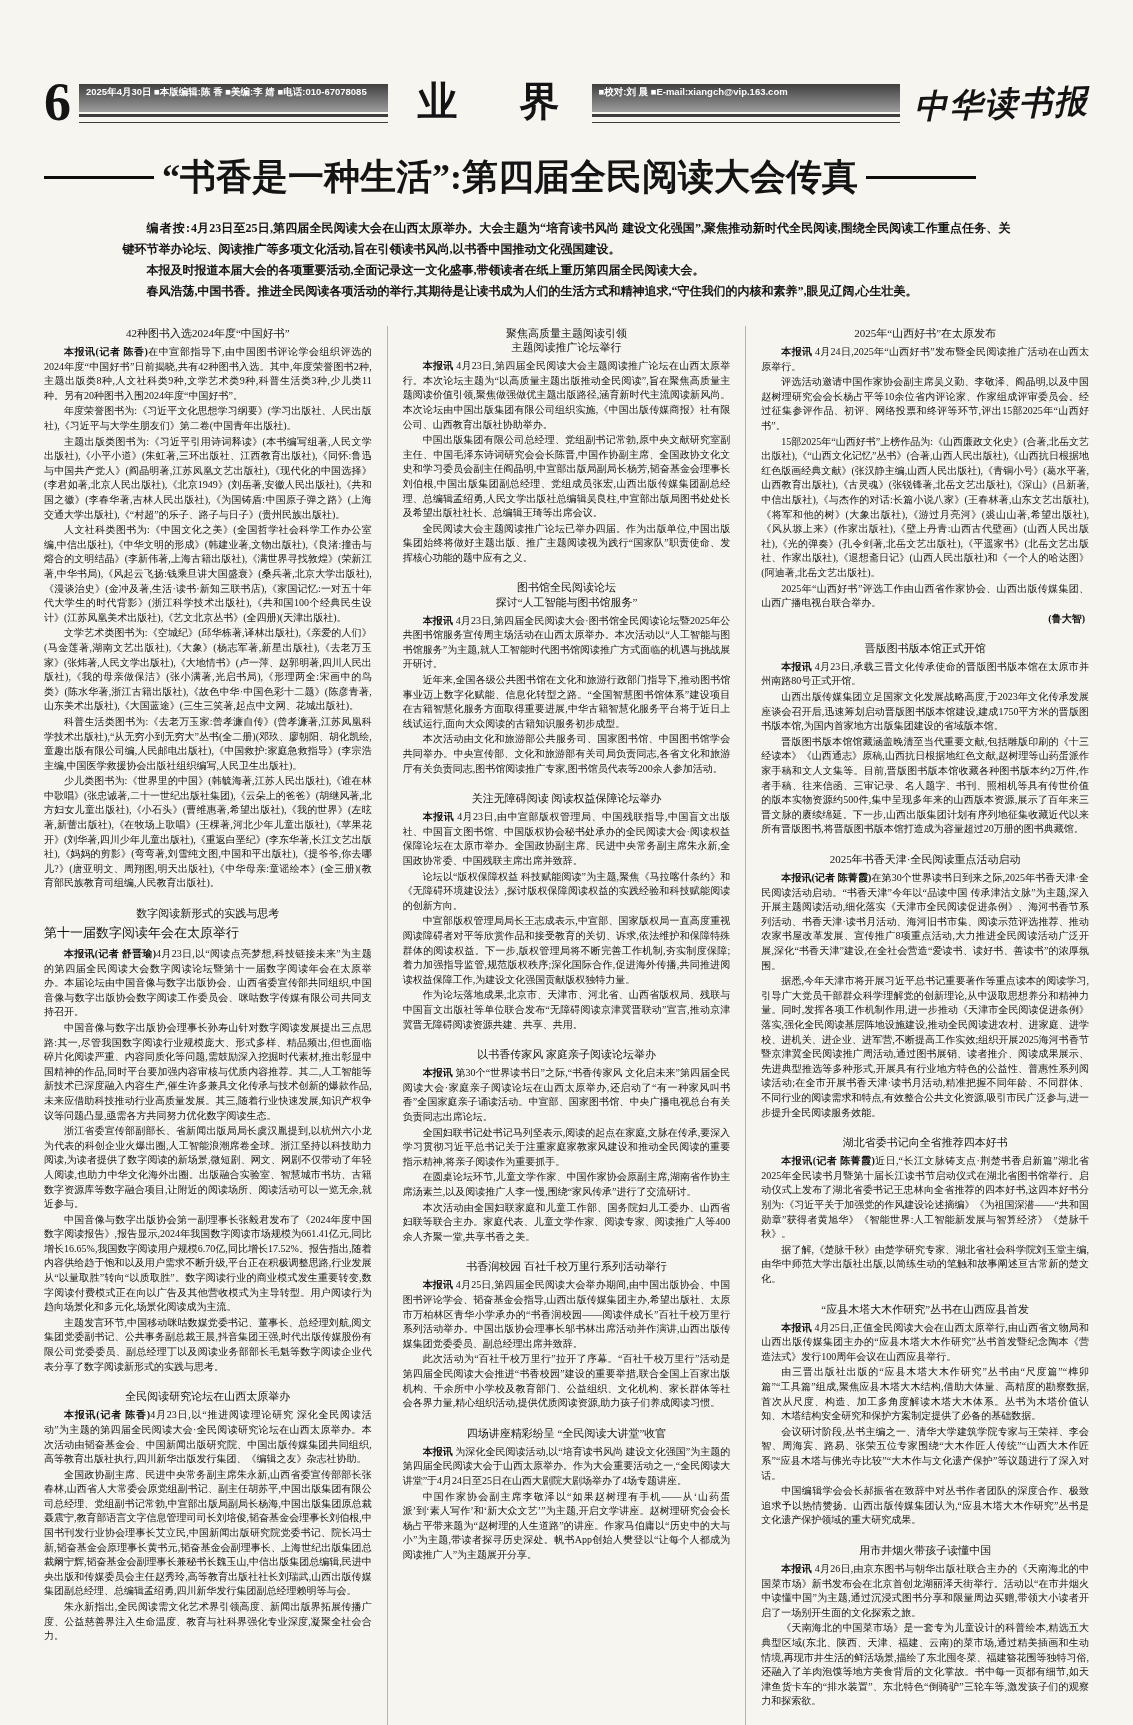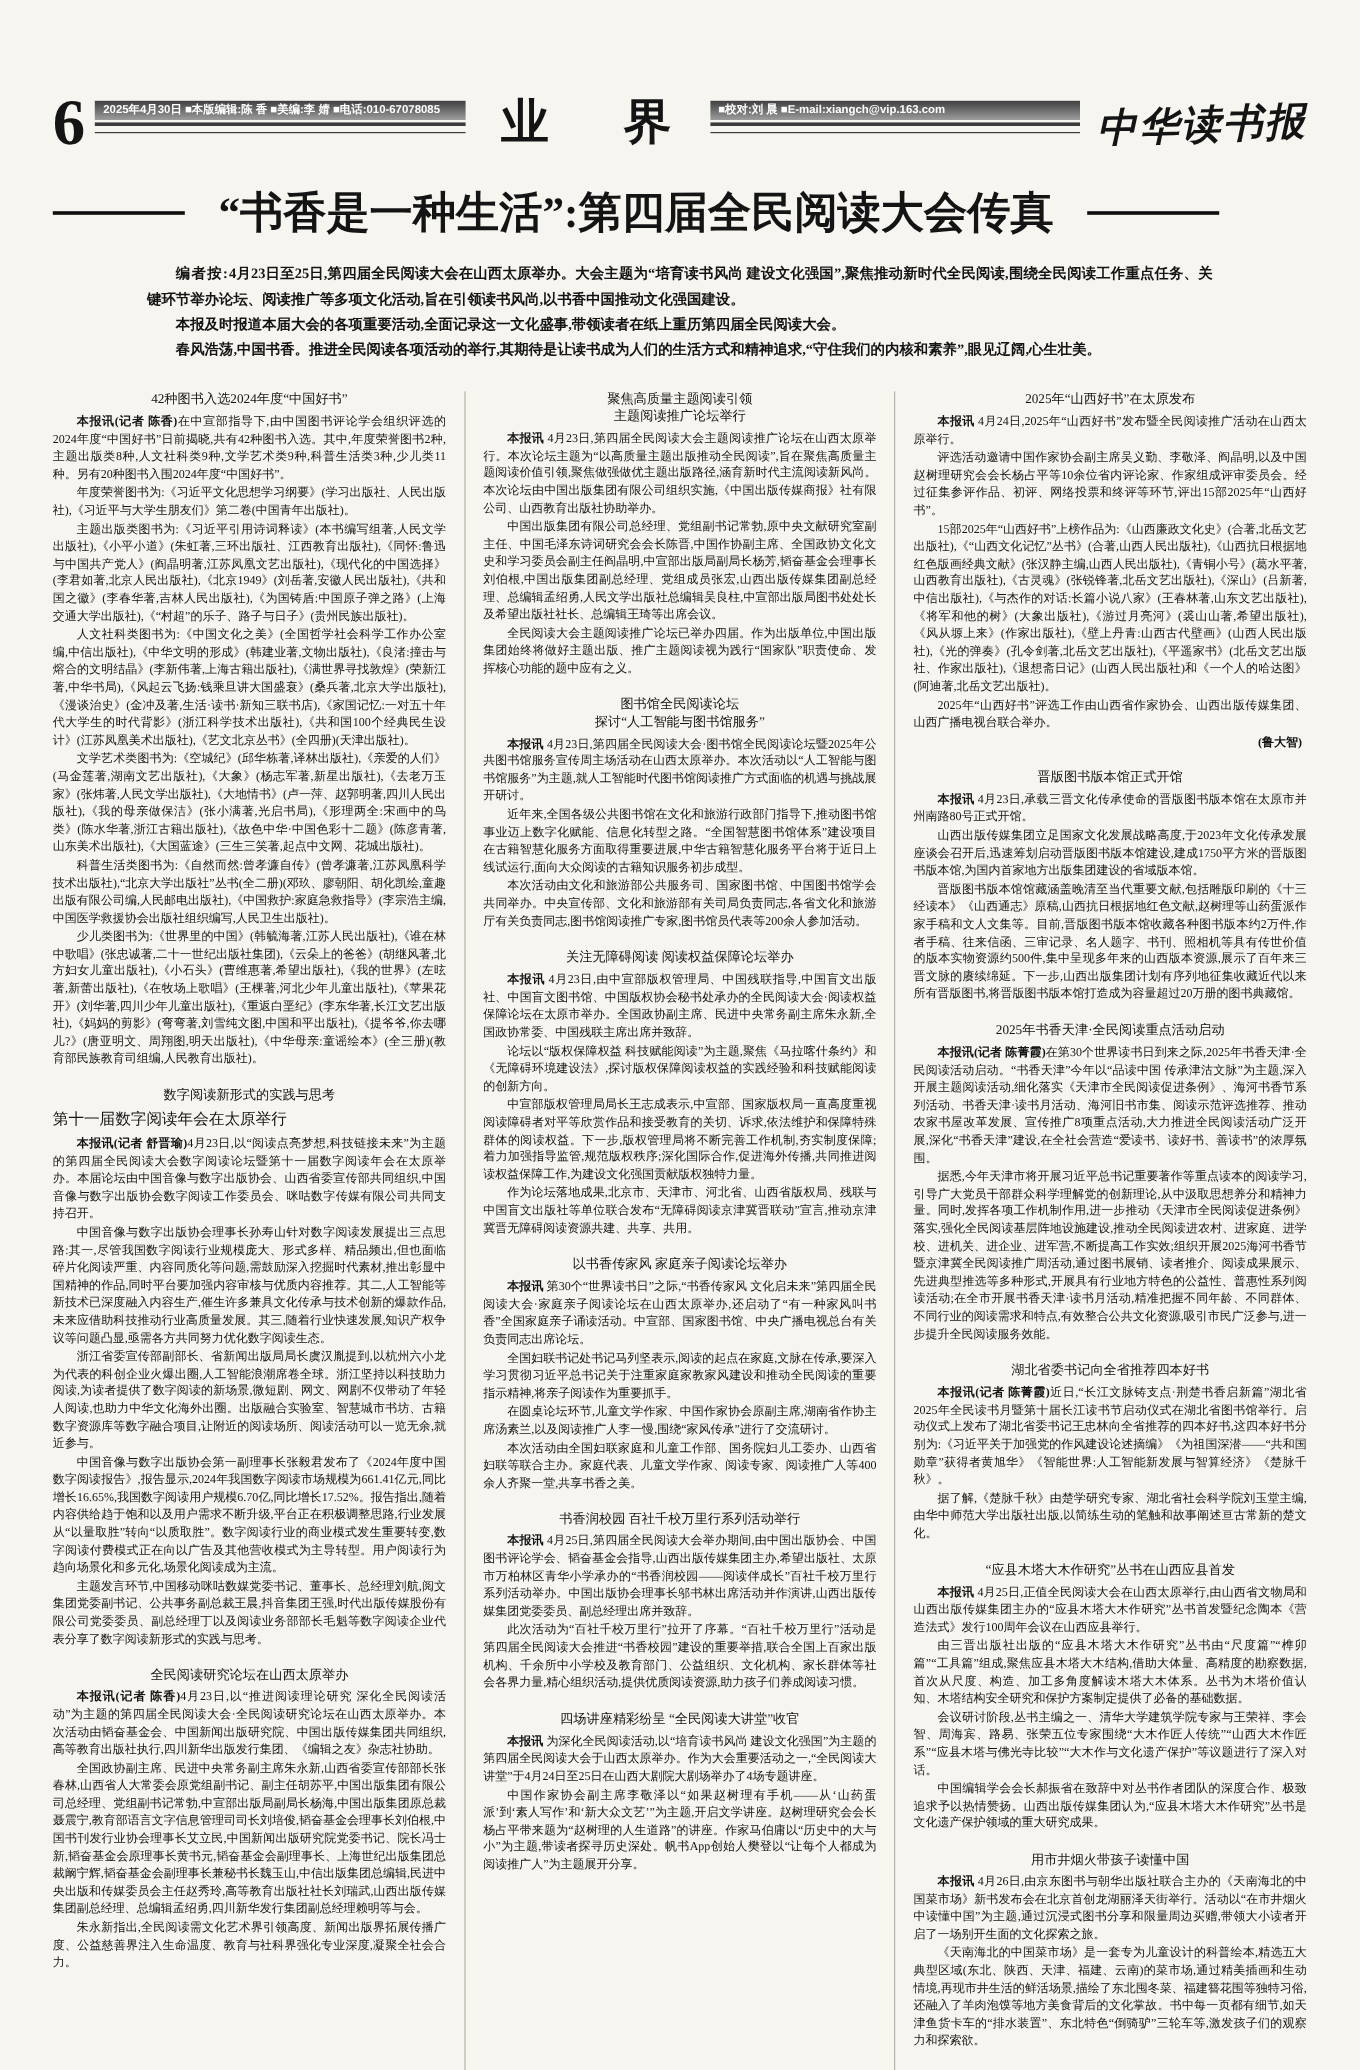"2025年4月30日 ■本版编辑:陈 香 ■美编:李 婧" .bar { height: 16px -> 28px }
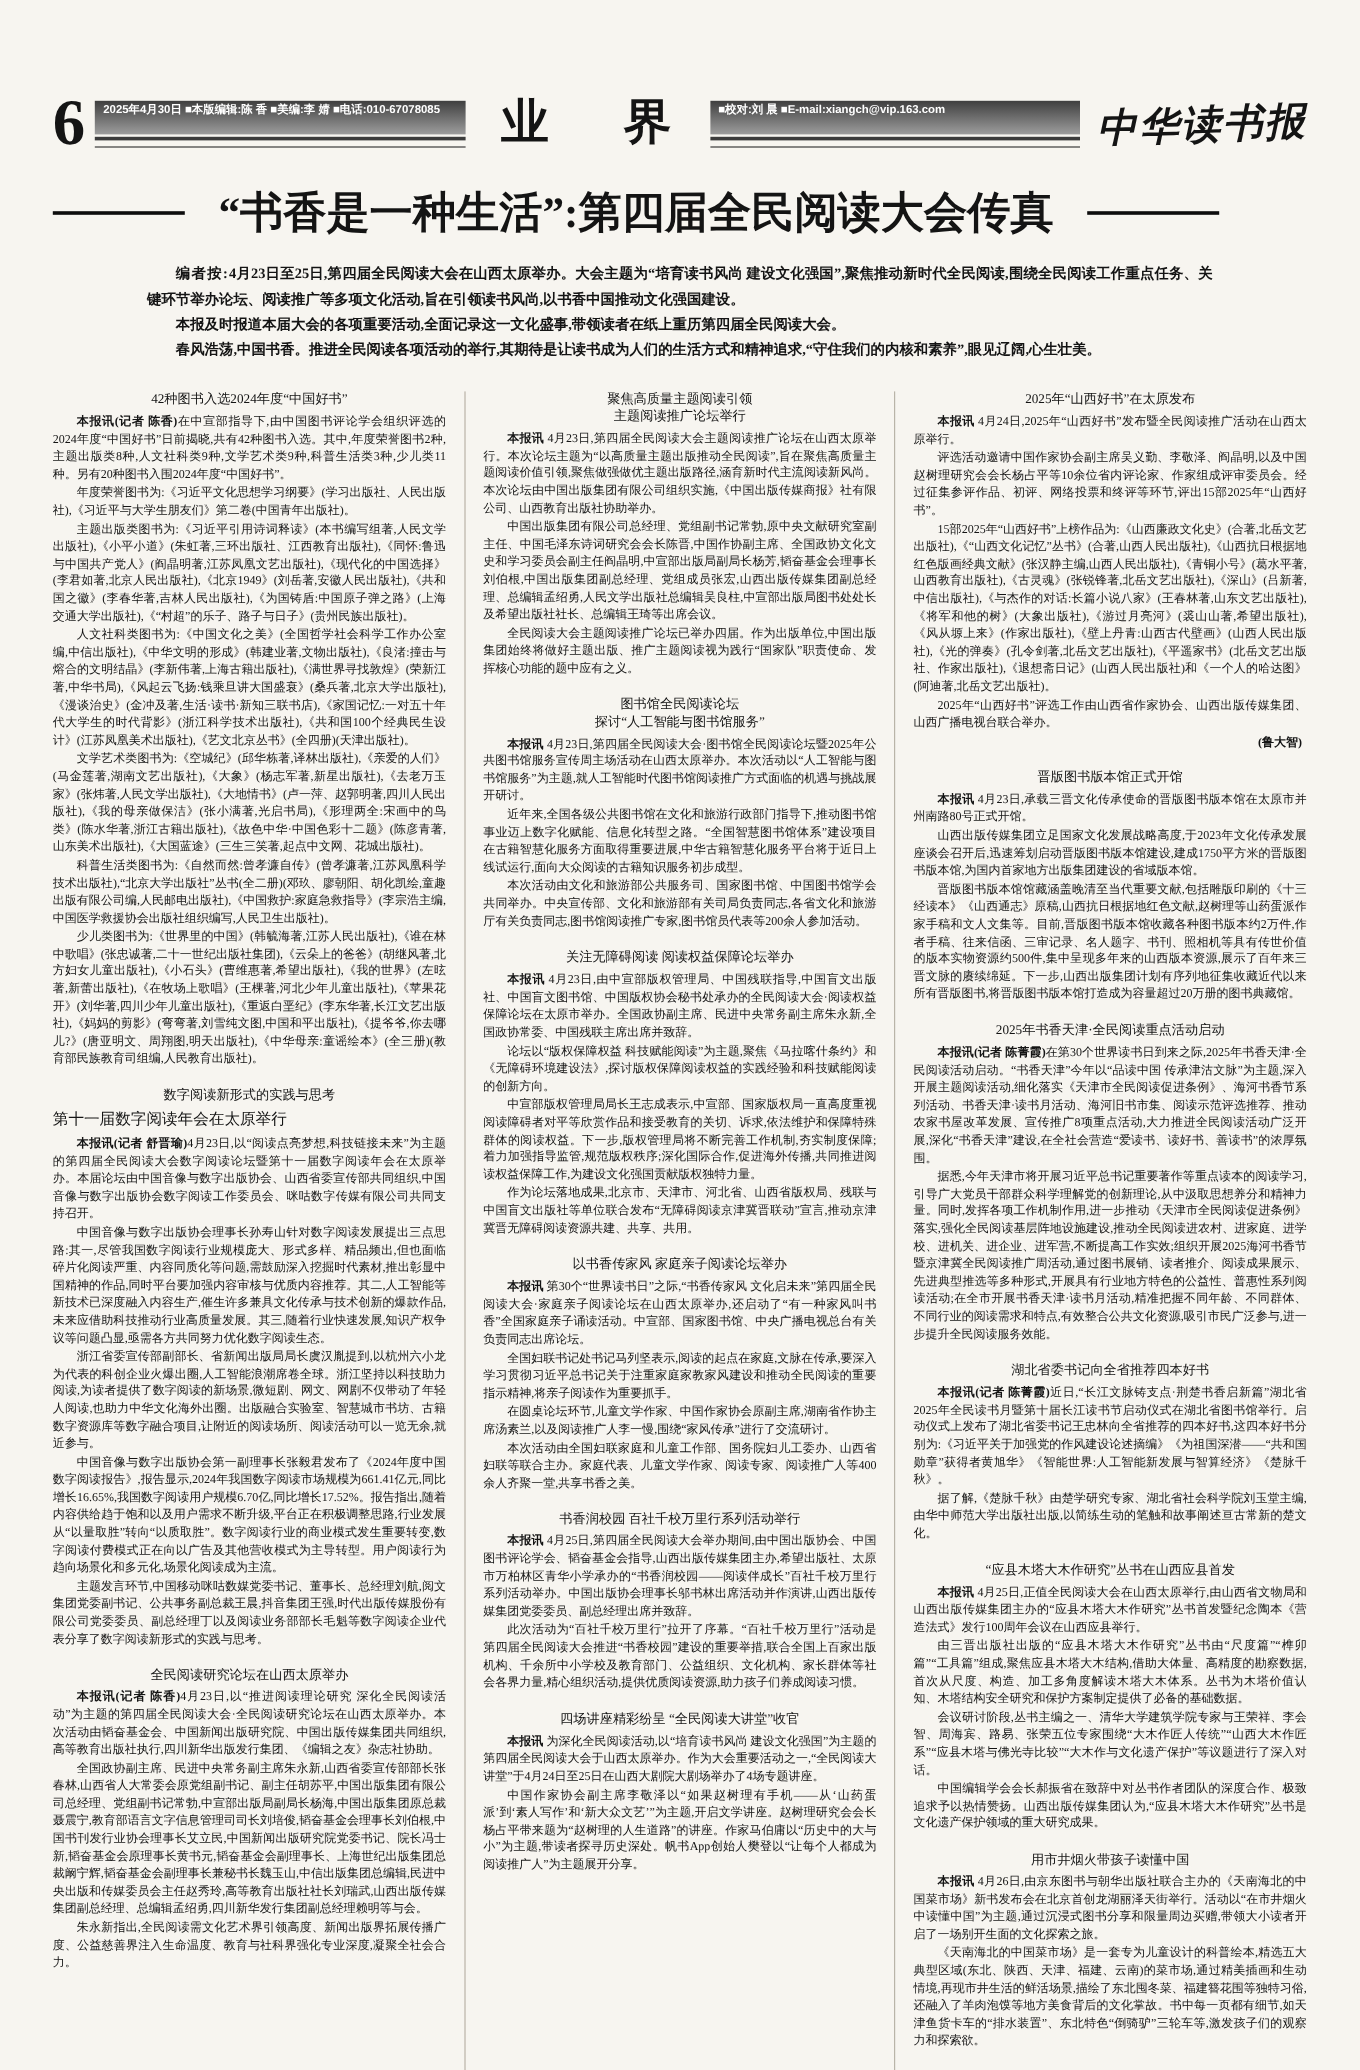"“书香是一种生活”:第四届全民阅读大会传真" h1.headline { margin: 0 28px -> 0 8px }
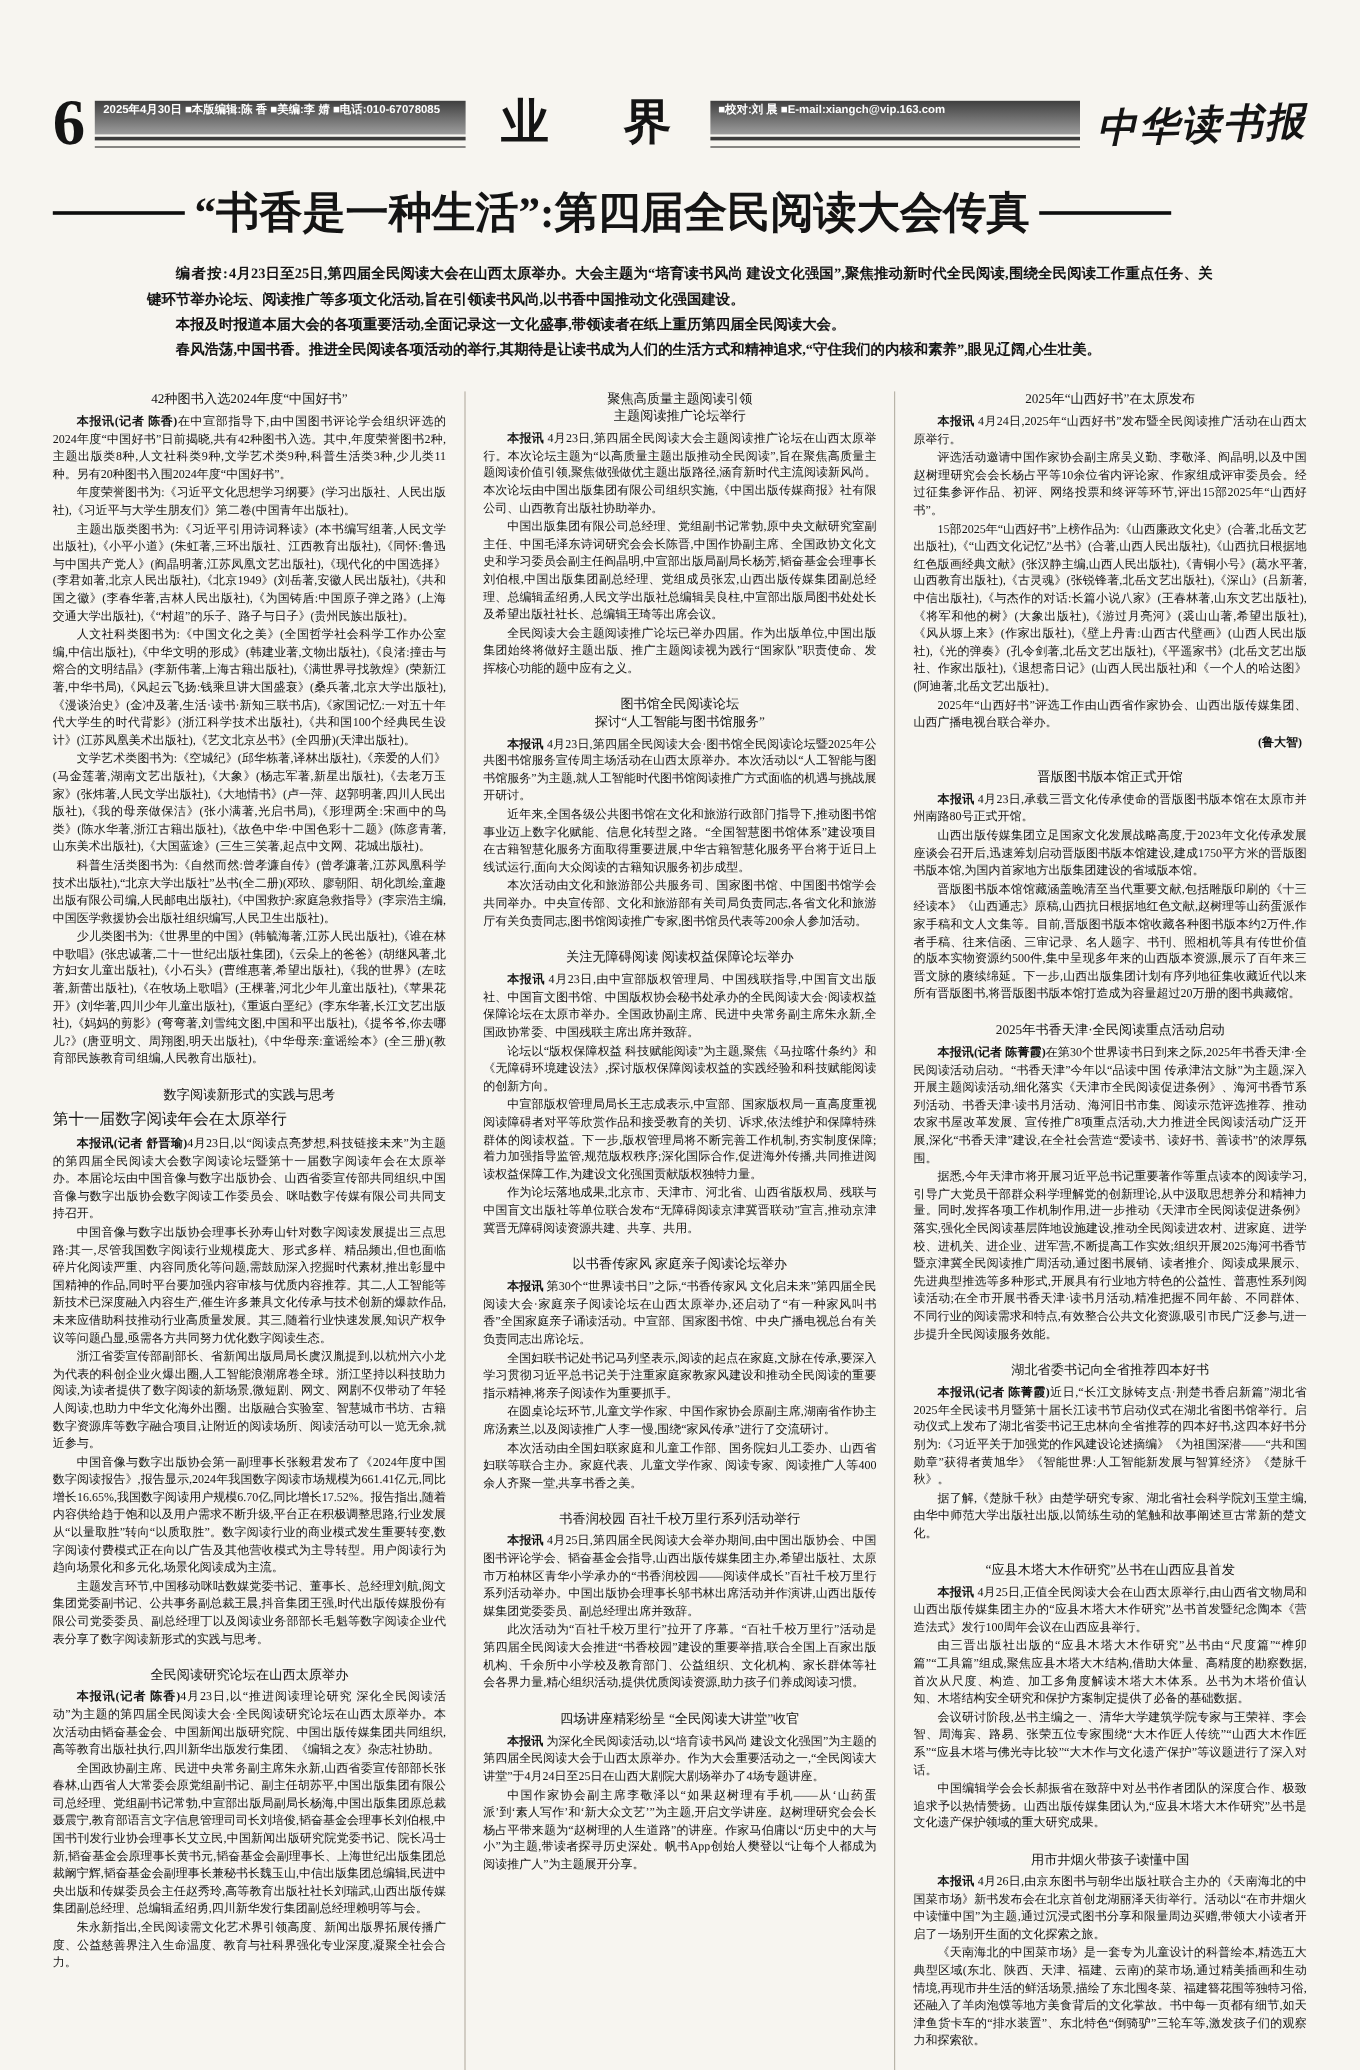"科普生活类图书为:《自然而然:曾孝濂自传》(曾孝濂著,江苏凤凰科学技术出版社)," p.a-p { text: 自然而然:曾孝濂自传》(曾孝濂著,江苏凤凰科学技术出版社),“北京大学出版社 -> 去老万玉家:曾孝濂自传》(曾孝濂著,江苏凤凰科学技术出版社),“从无穷小到无穷大 }
